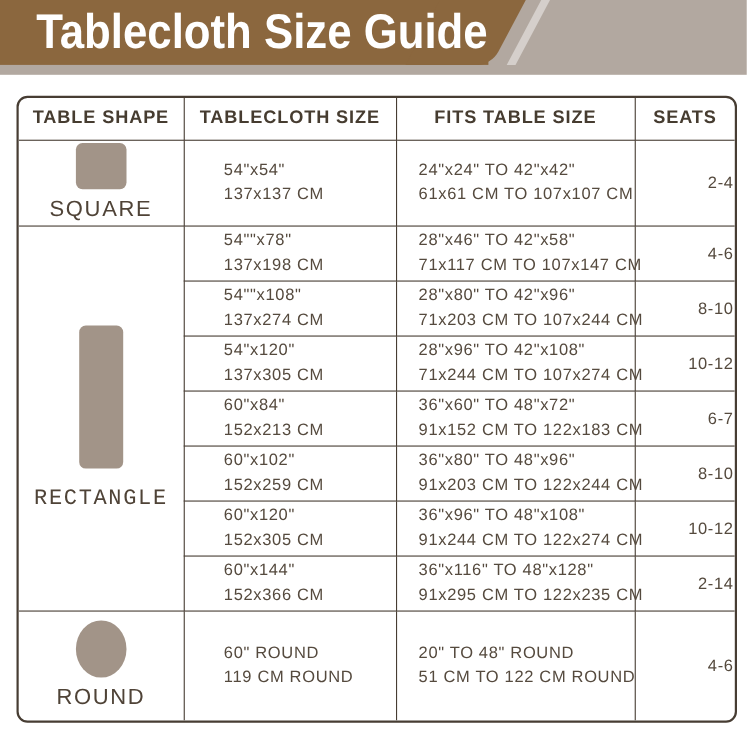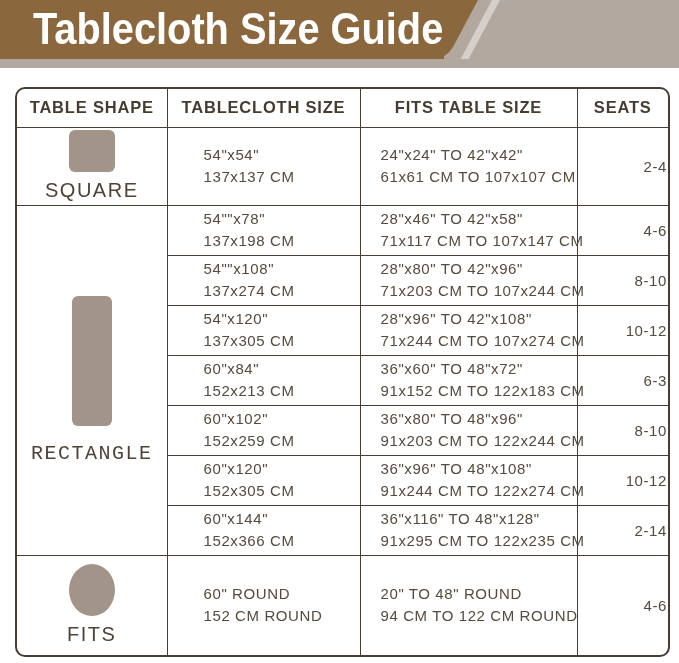"6-3" td.seats-cell { text: 6-3 -> 6-7 }
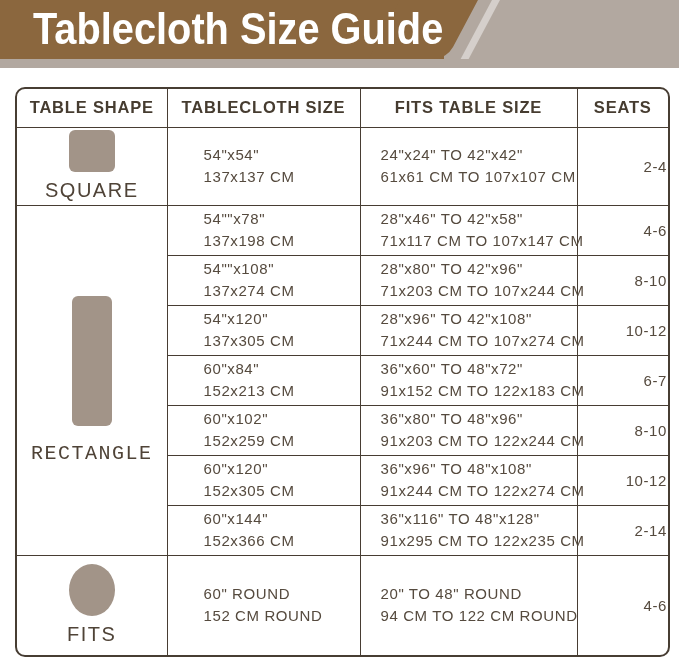"152 CM ROUND" div { text: 152 -> 119 }
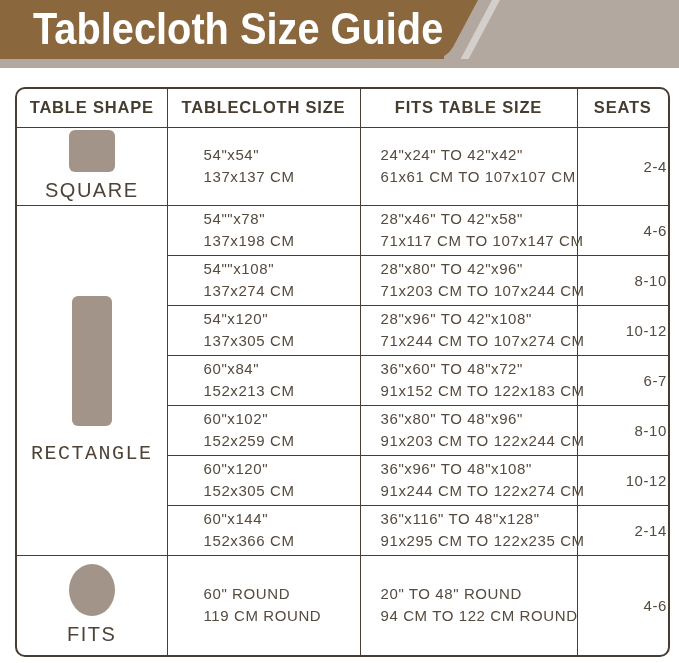"94 CM TO 122 CM" div { text: 94 -> 51 }
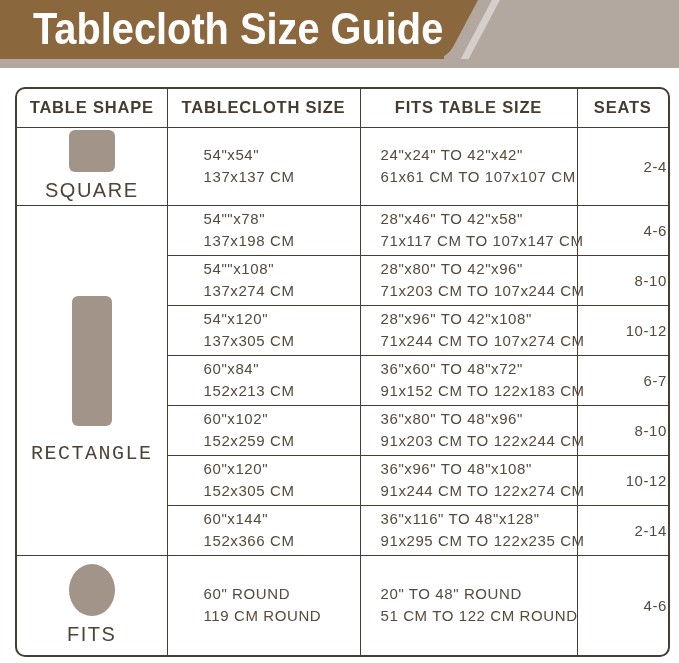"FITS" div.shape-label { text: FITS -> ROUND }
